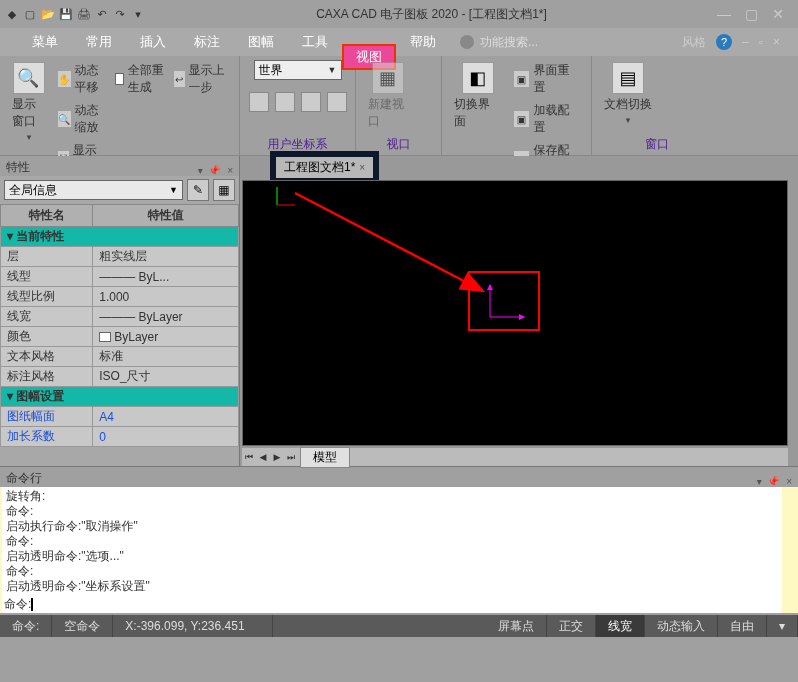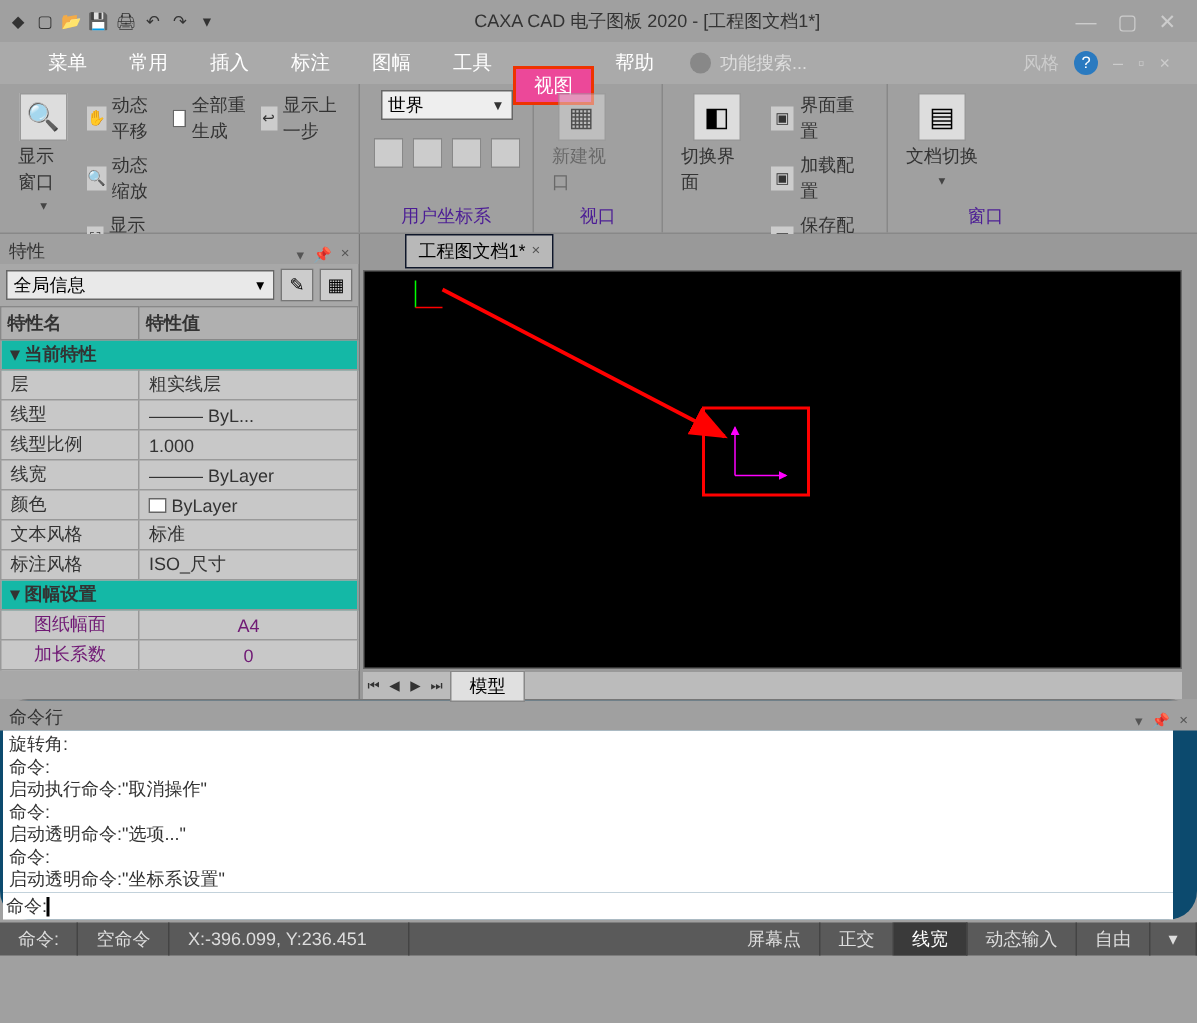"工程图文档1*" .doctab { border: 1px solid #0f172a -> 6px solid #0f172a }
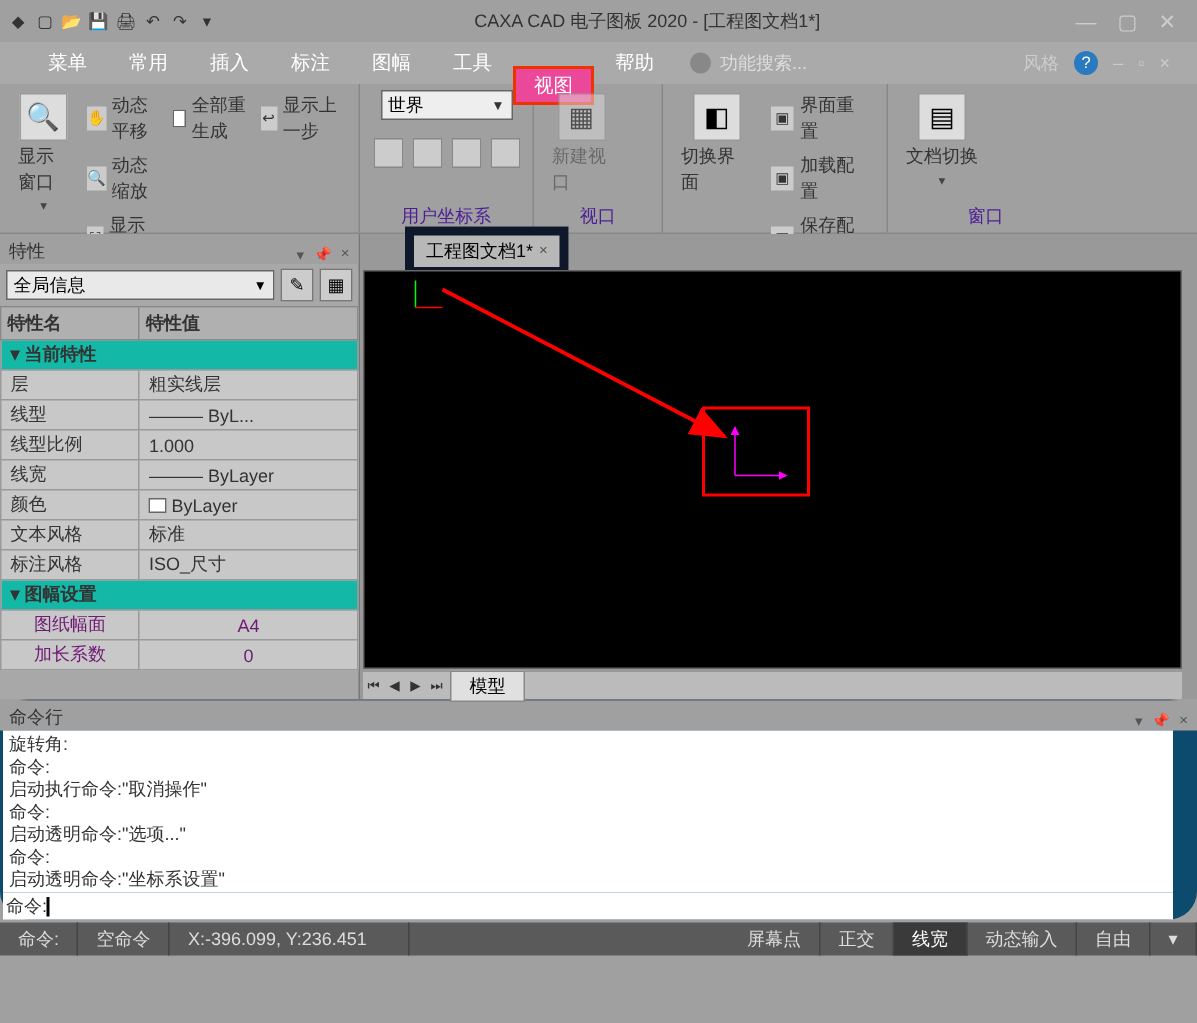"特性名" .props th { text-align: left -> center }
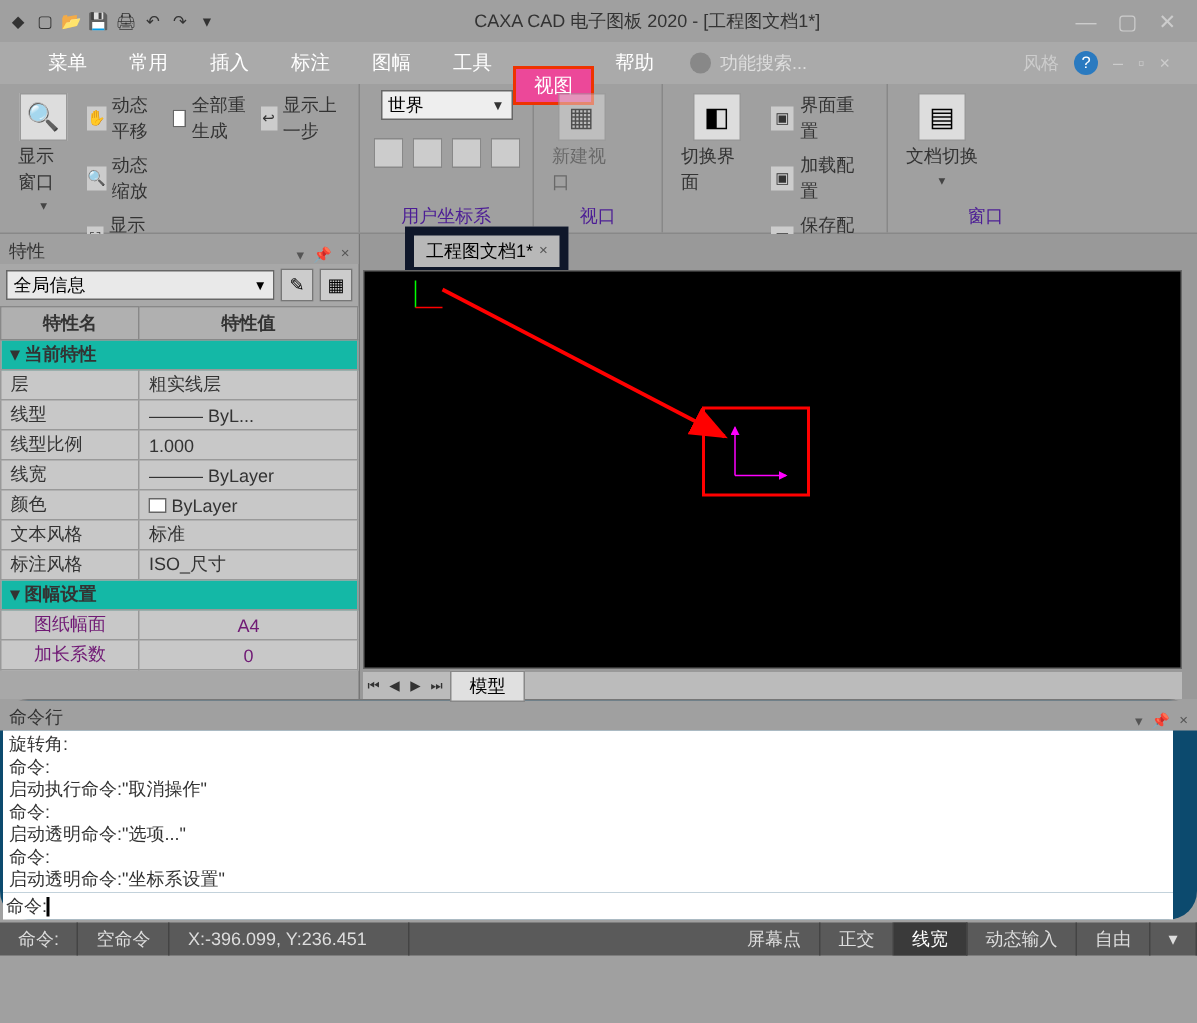"图纸幅面" .props .dim td { color: #701a75 -> #1d4ed8; text-align: center -> none }
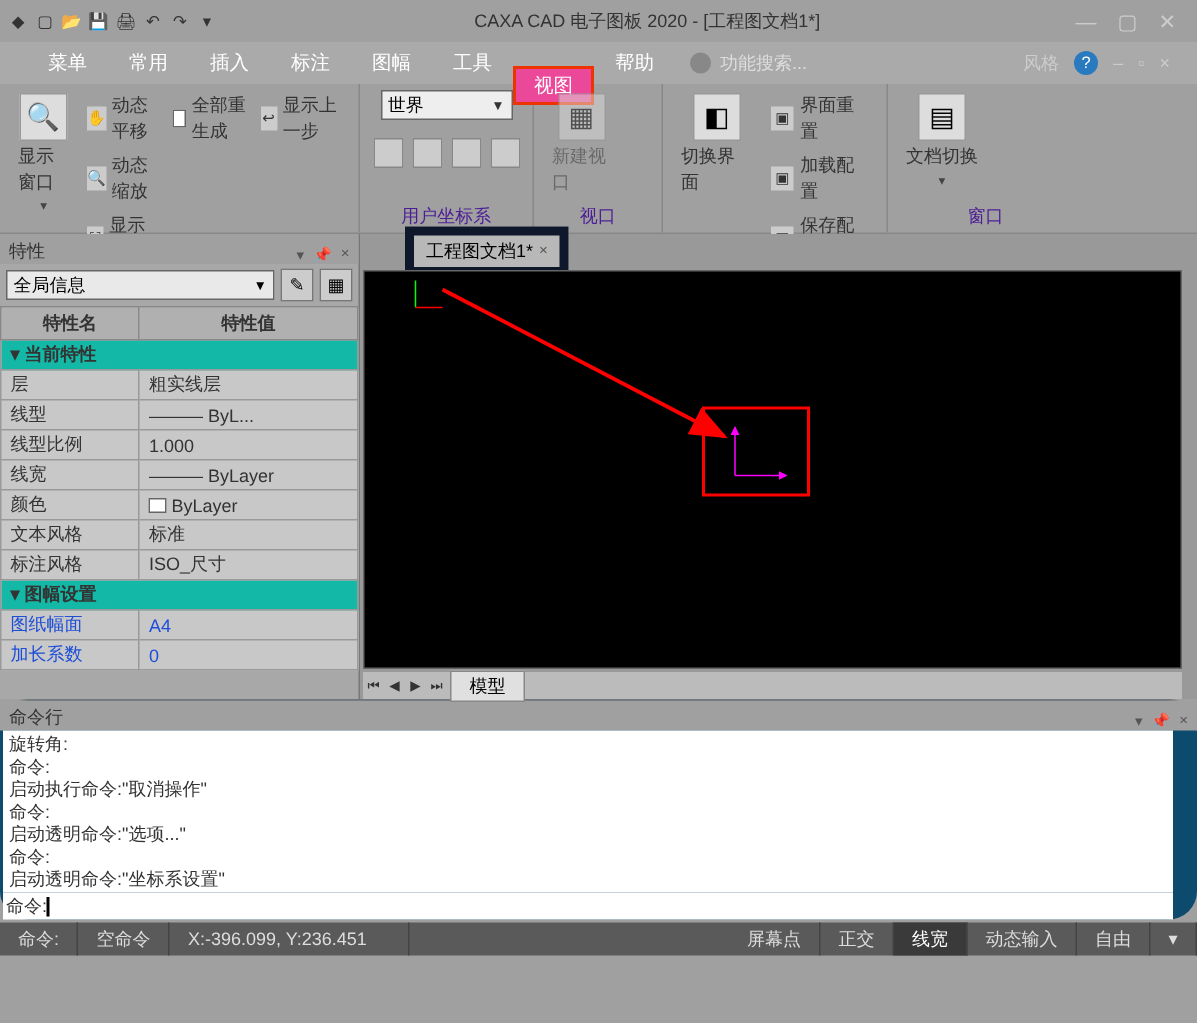"命令行" .cmdpanel { background: #0c4a6e -> #fef9c3; border-radius: 19px -> none }
